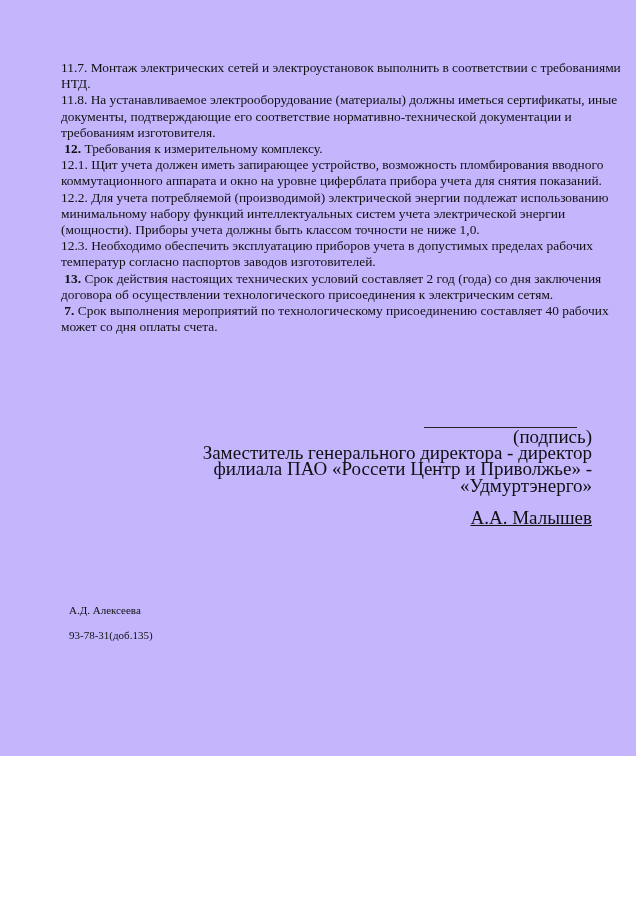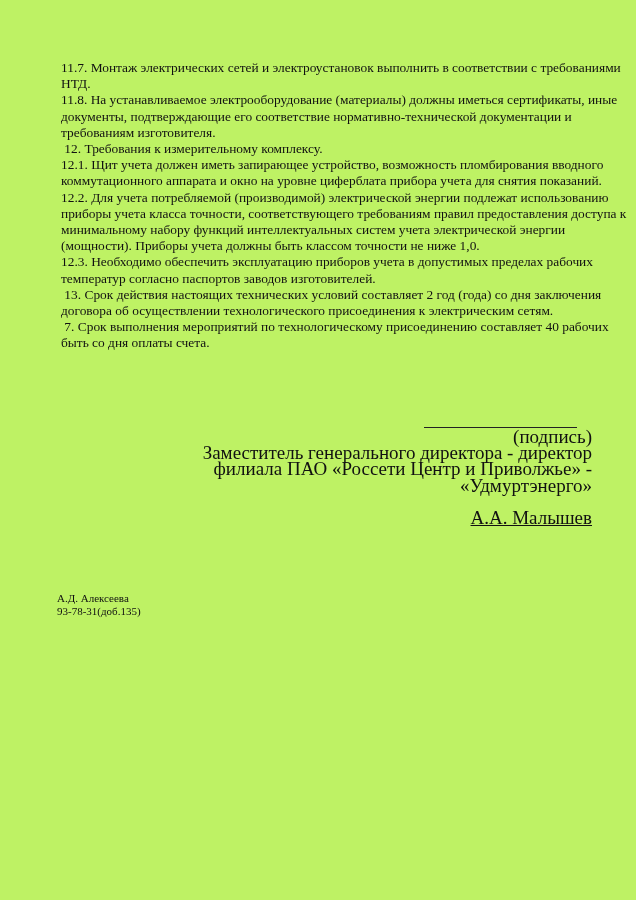"11.7. Монтаж электрических сетей и" .page { background: #bef264 -> #c4b5fd; height: 900px -> 756px }
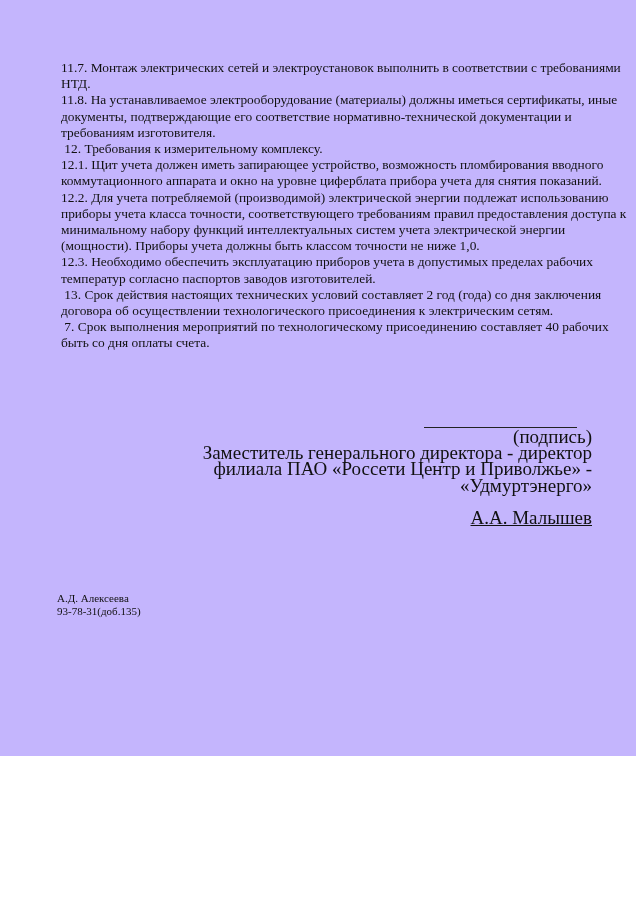"12." .body-text b { font-weight: normal -> bold }
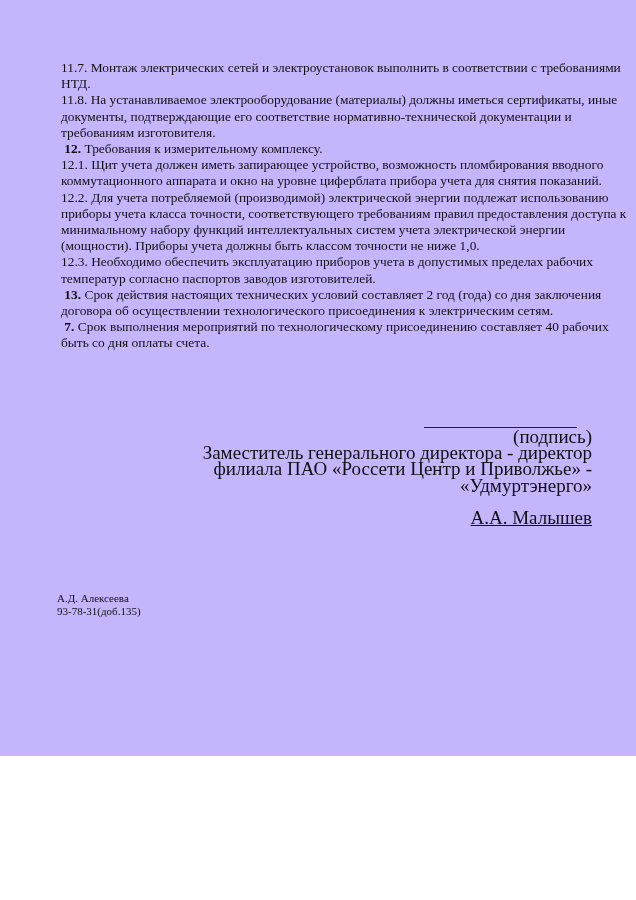"приборы учета класса точности," p { html: <p>приборы учета класса точности, соответствующего требованиям правил предоставления доступа к</p> -> none }
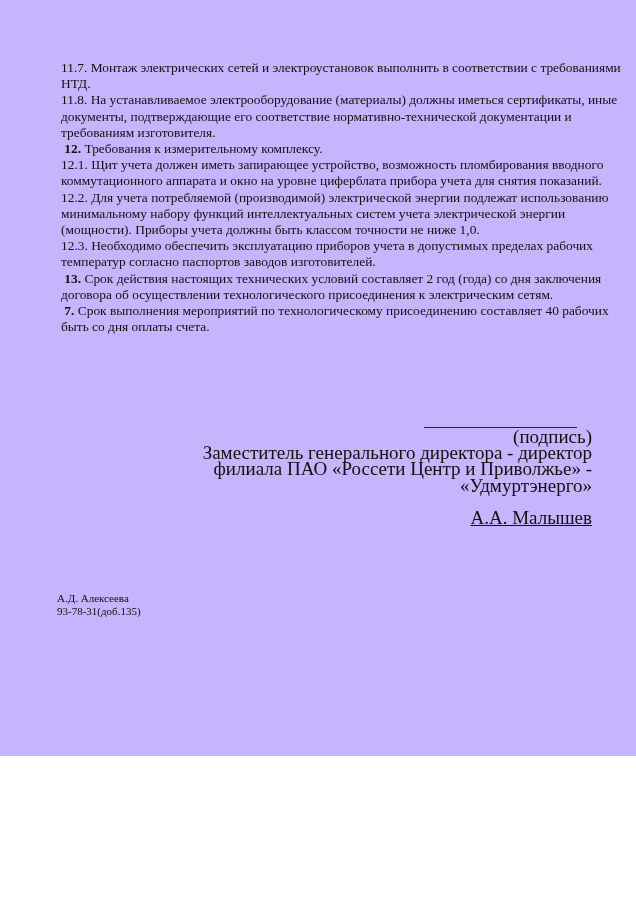"быть со дня оплаты счета." p { text: быть -> может }
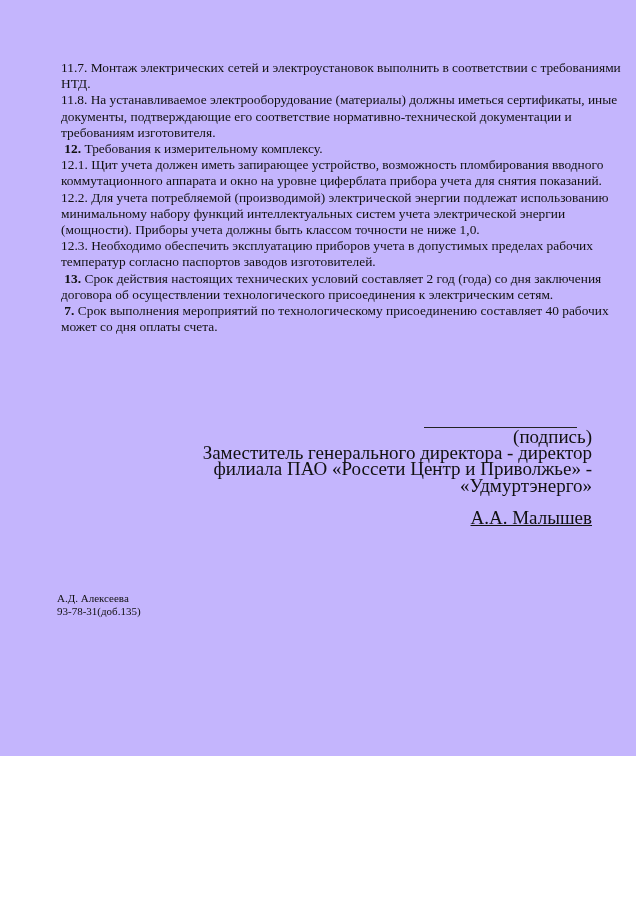"А.Д. Алексеева" .executor p { margin: 0 -> 12px }
